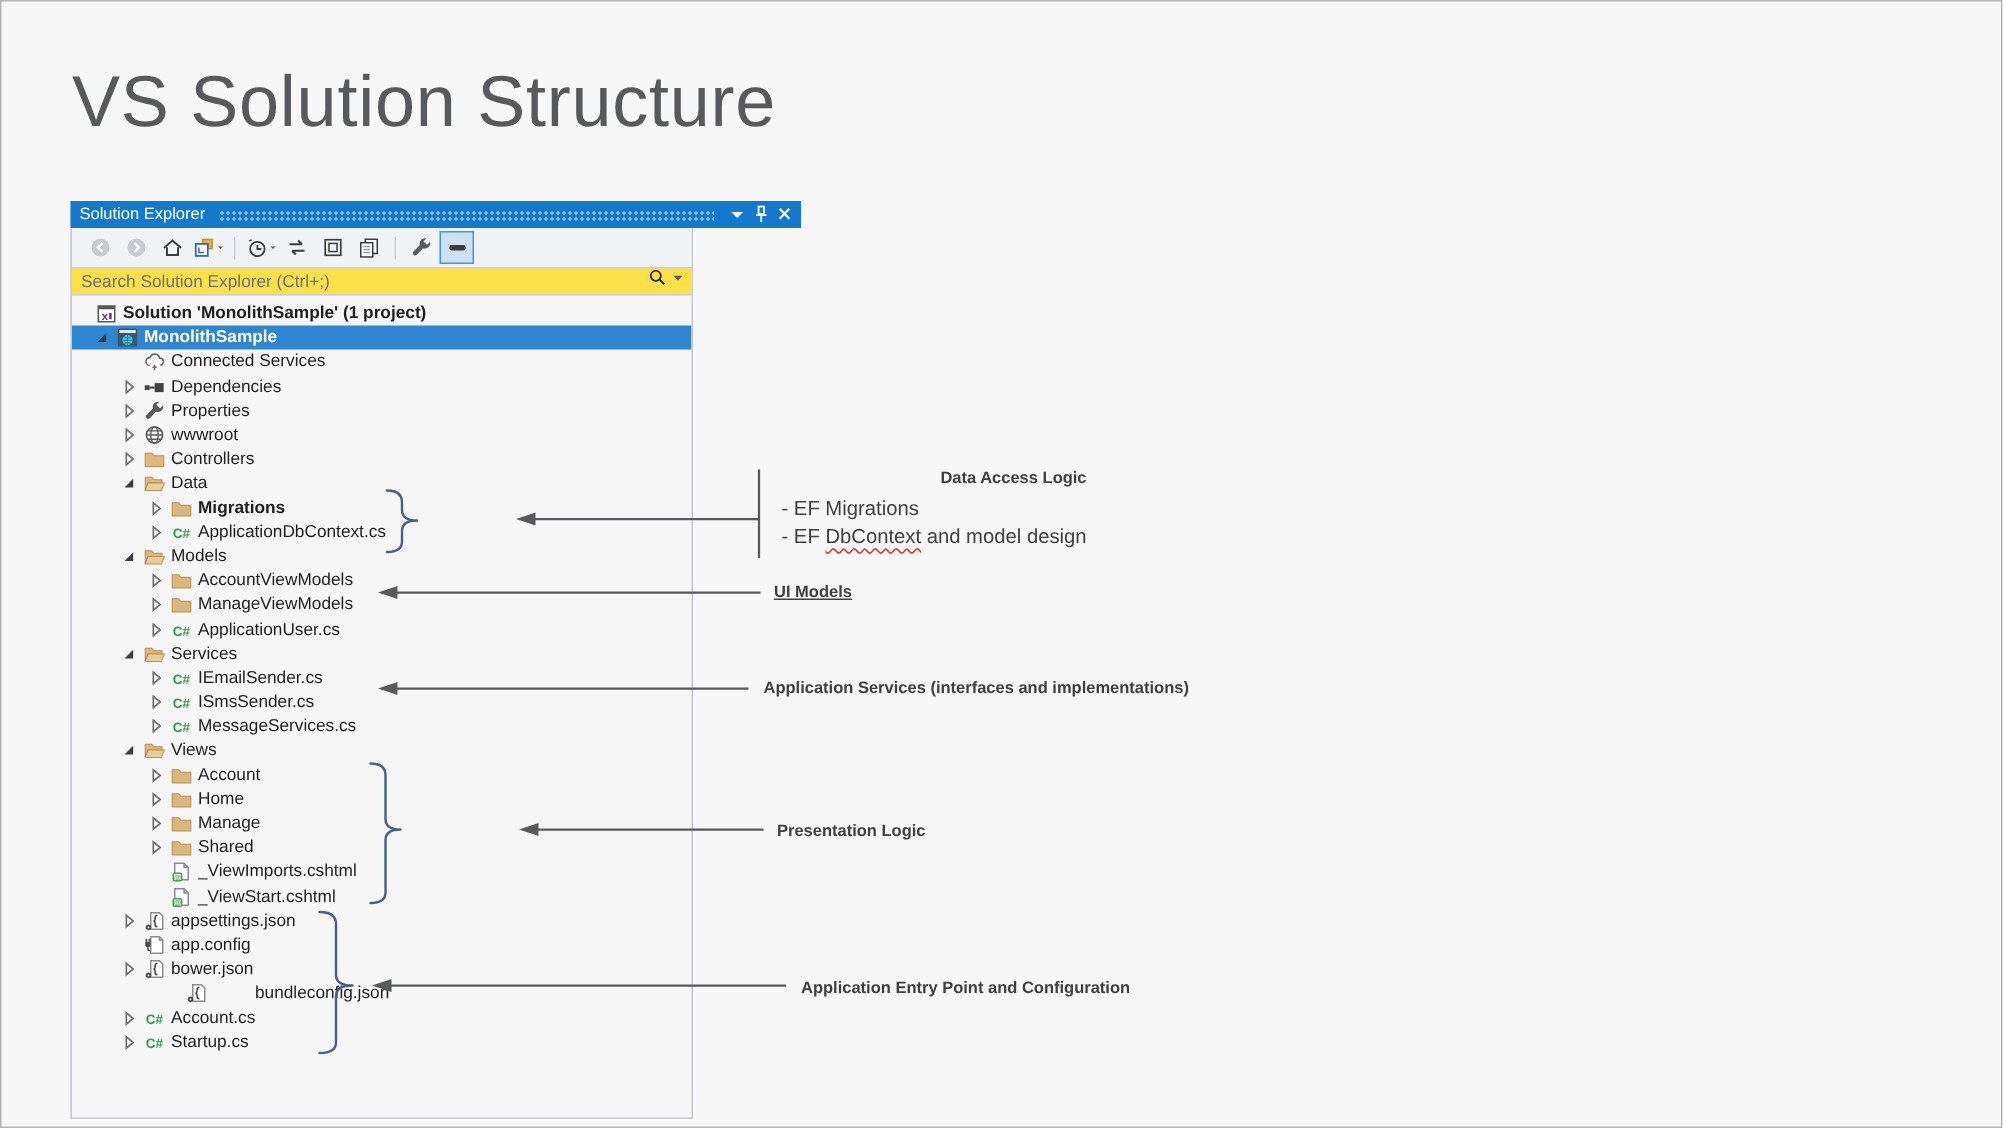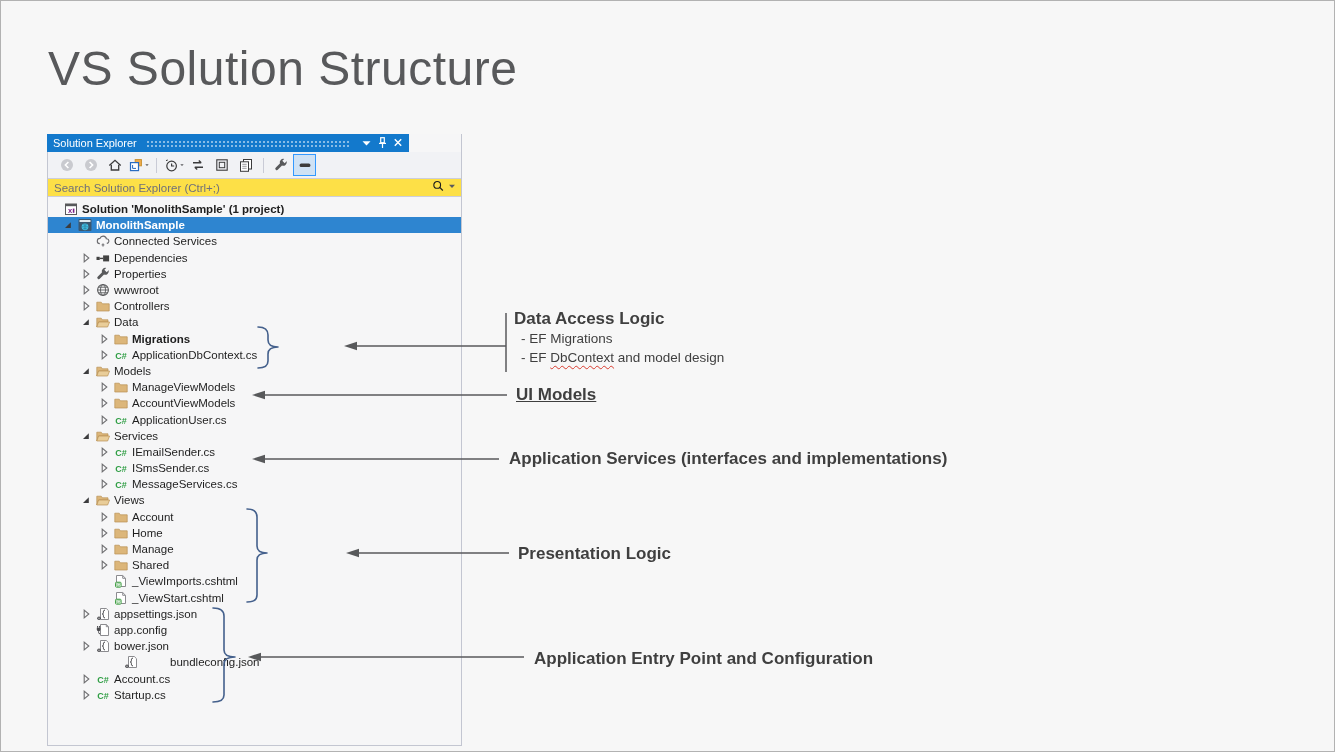"Solution Explorer" .titlebar { width: 362px -> 487px }
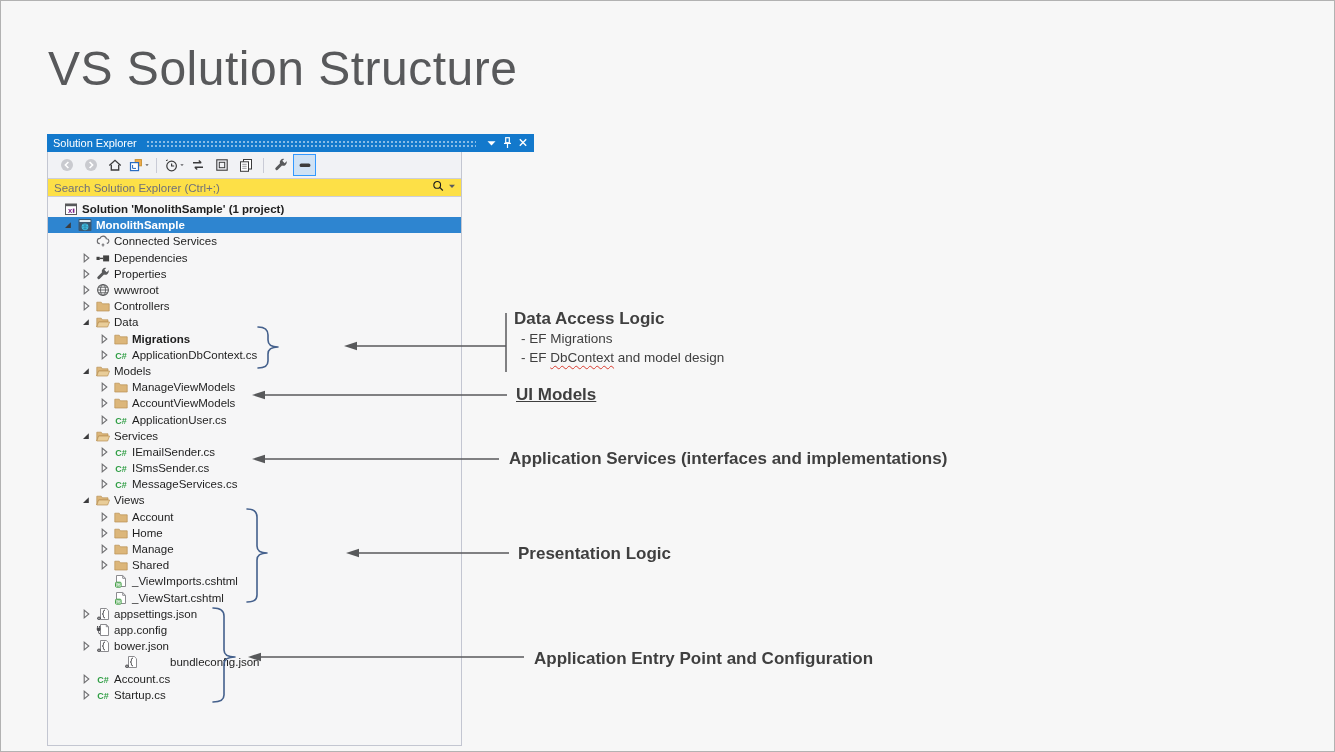"Data Access Logic" .ann-title { font-size: 17px -> 11px; text-align: none -> right }
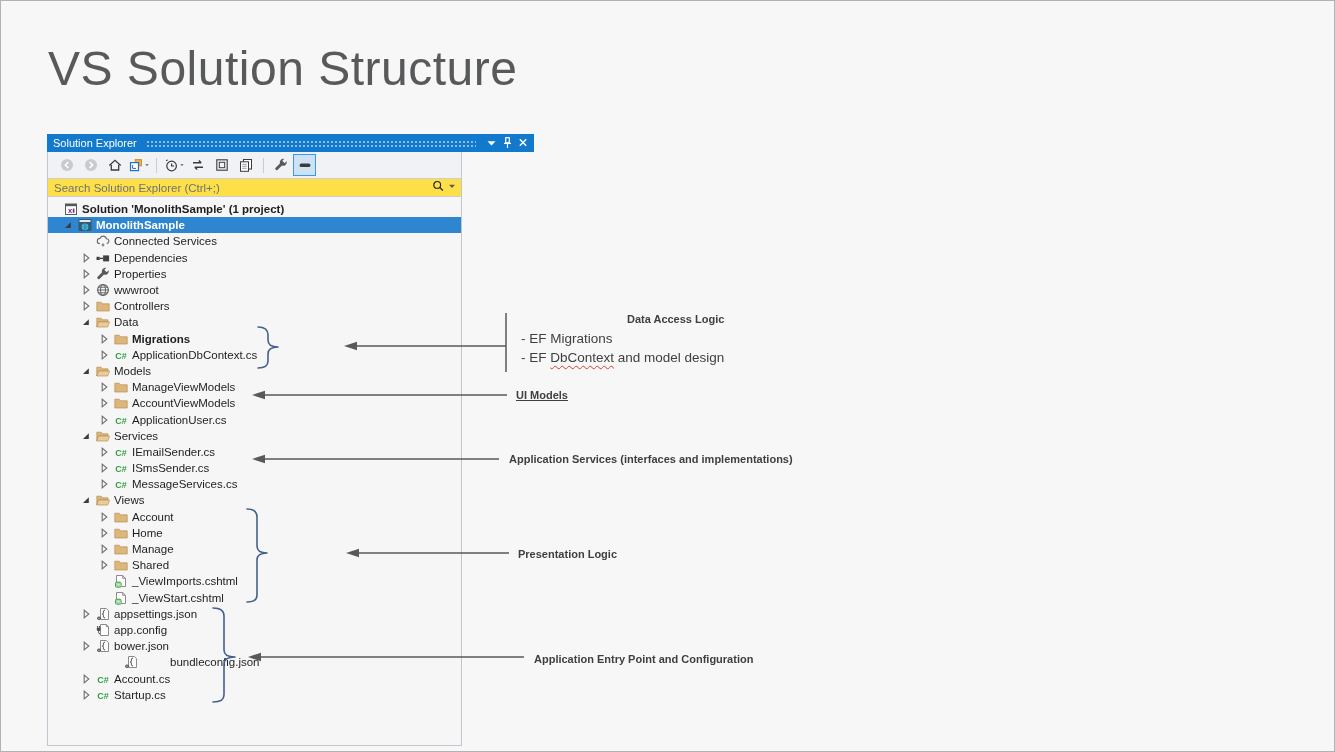"ManageViewModels" div.trow { order: before "AccountViewModels" -> after "AccountViewModels" }
